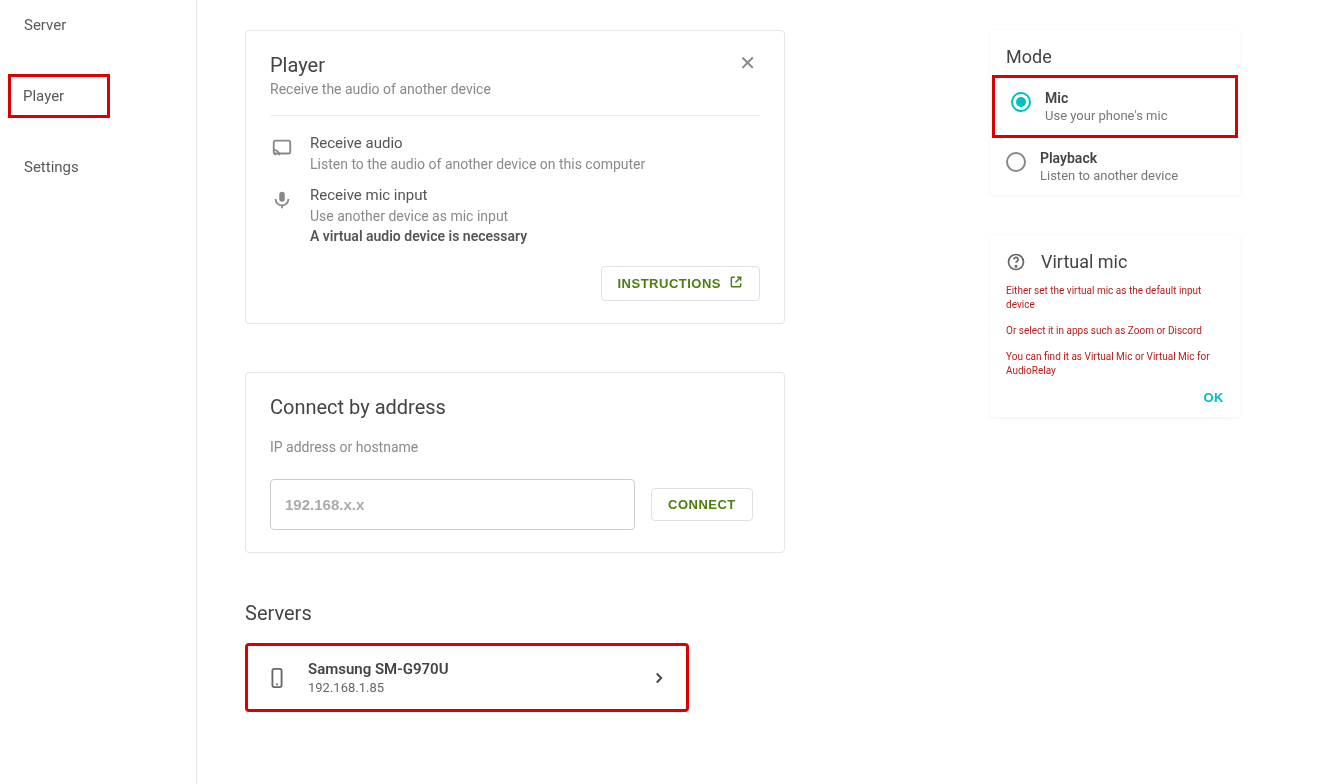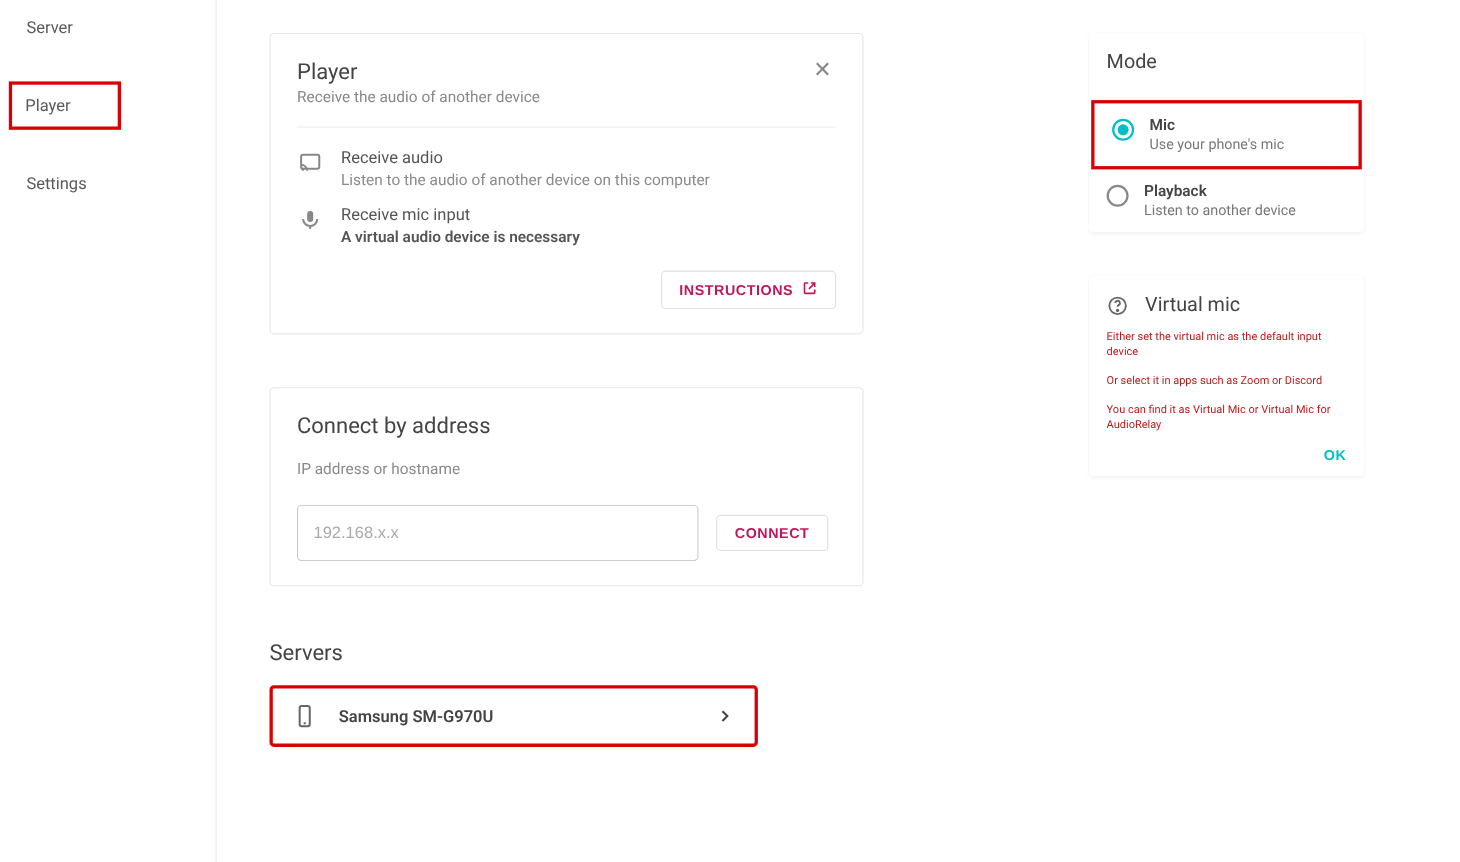"Mode" .panel-header { padding: 16px 16px 24px 16px -> 16px 16px 8px 16px }
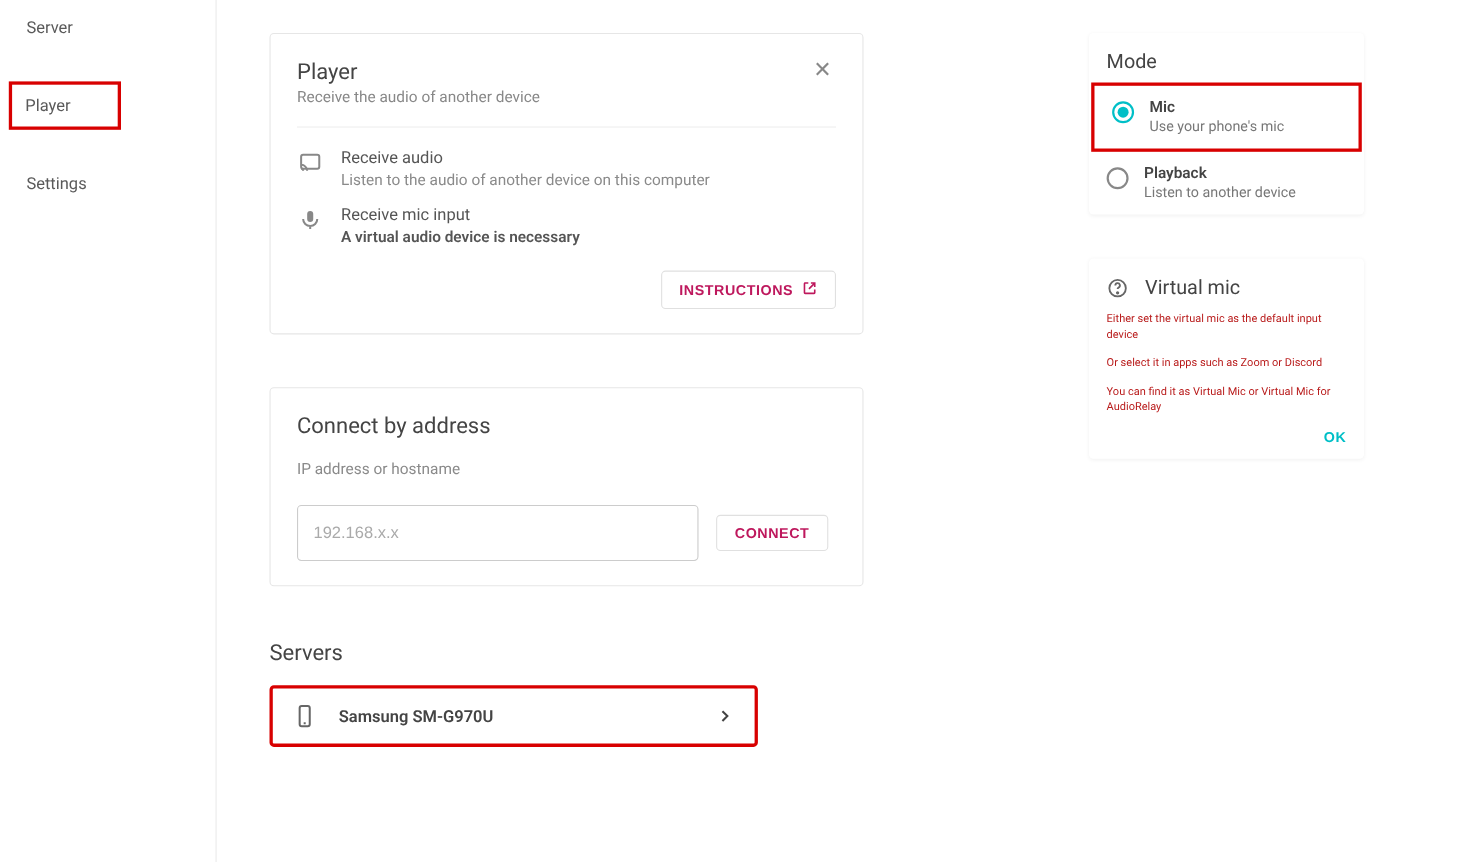"Use another device as mic" div.option-desc { html: none -> <div>Use another device as mic input</div> }
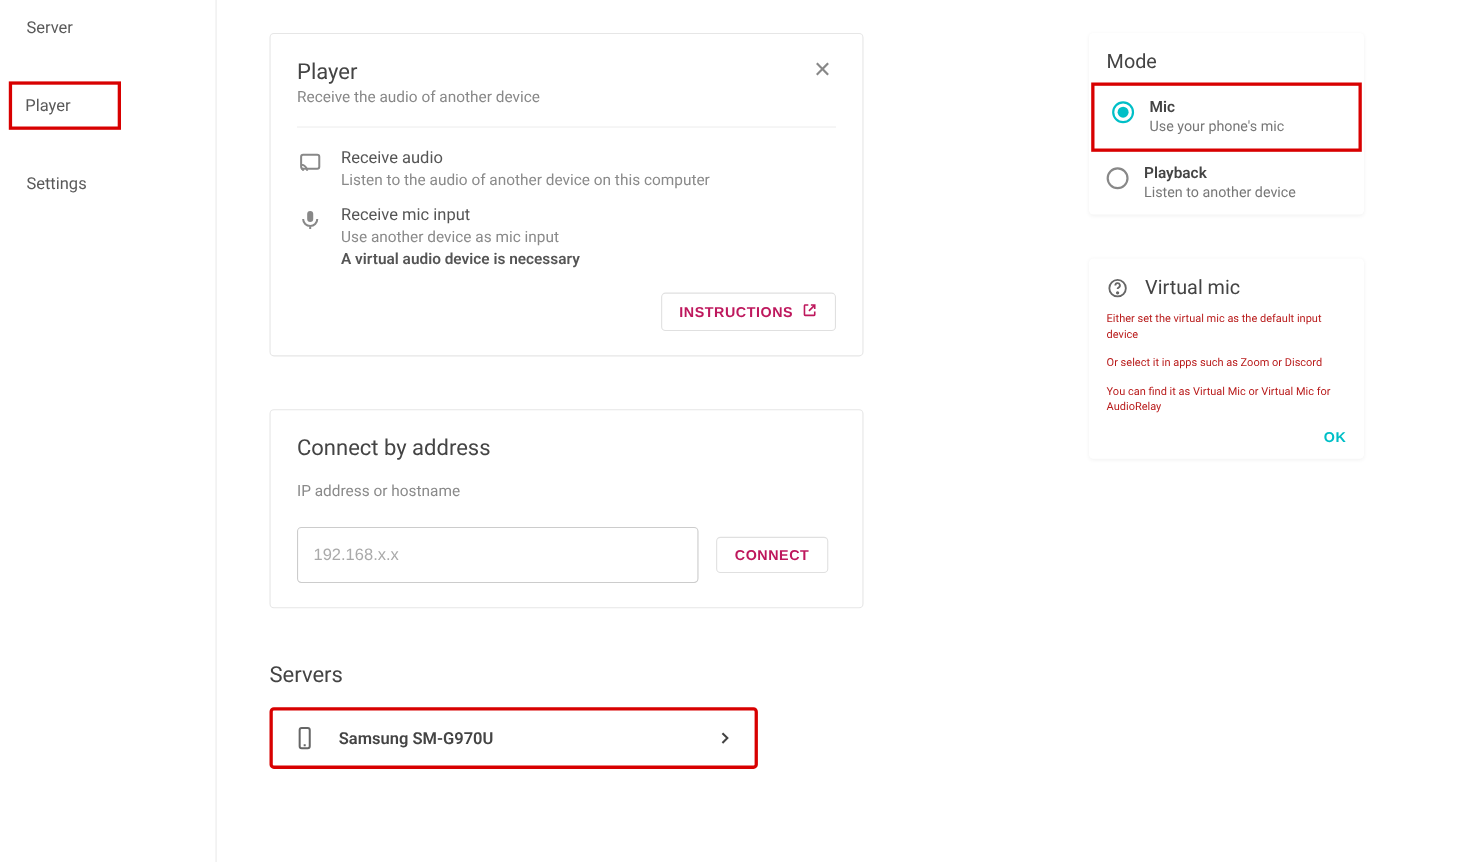"INSTRUCTIONS" .pill-btn { color: #be185d -> #4d7c0f }
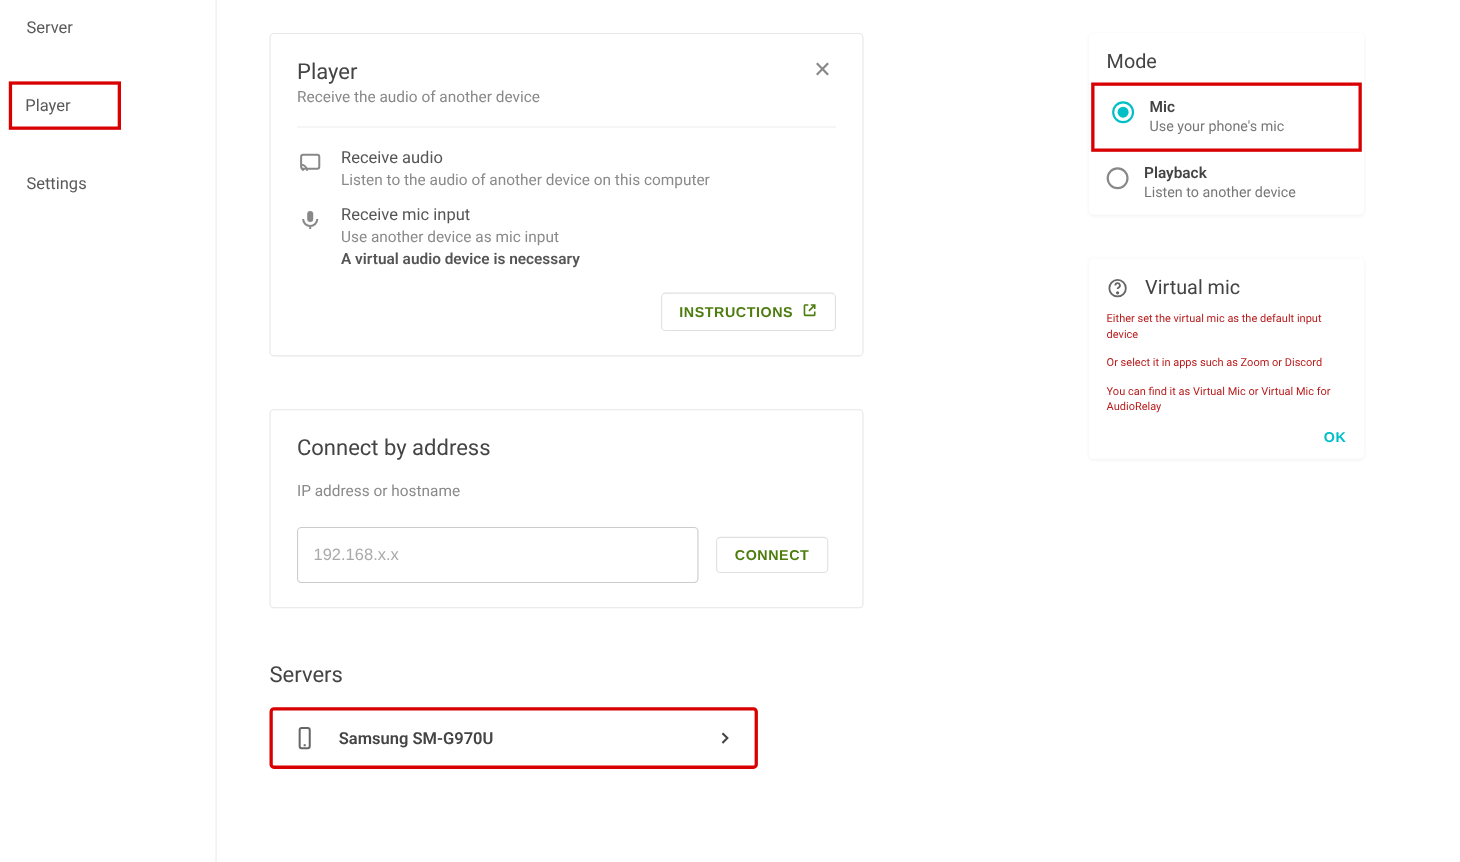"192.168.x.x" .ip-input { font-weight: none -> bold }
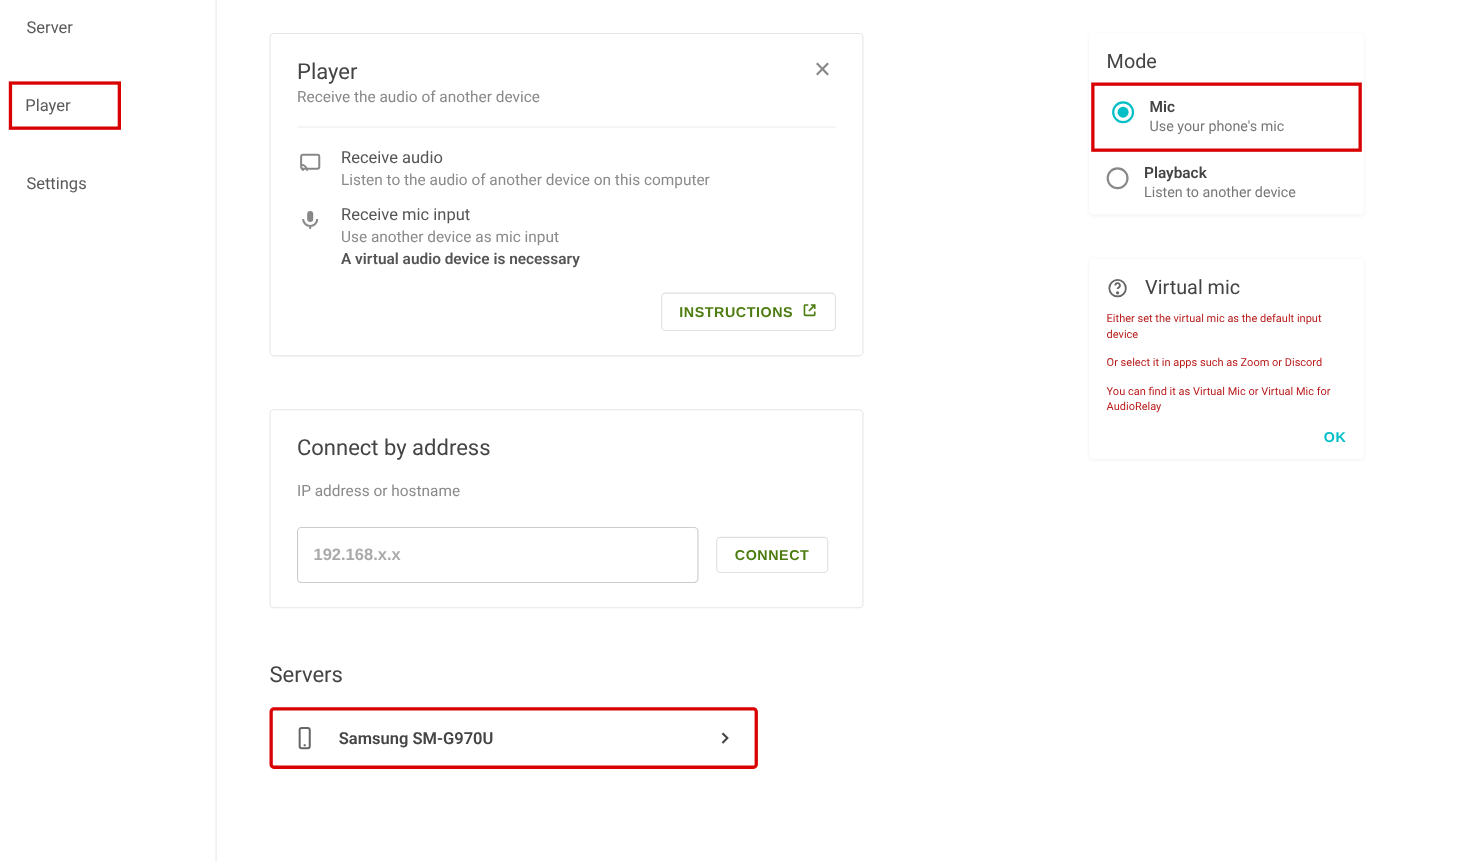"192.168.1.85" div.server-ip { html: none -> <div>192.168.1.85</div> }
